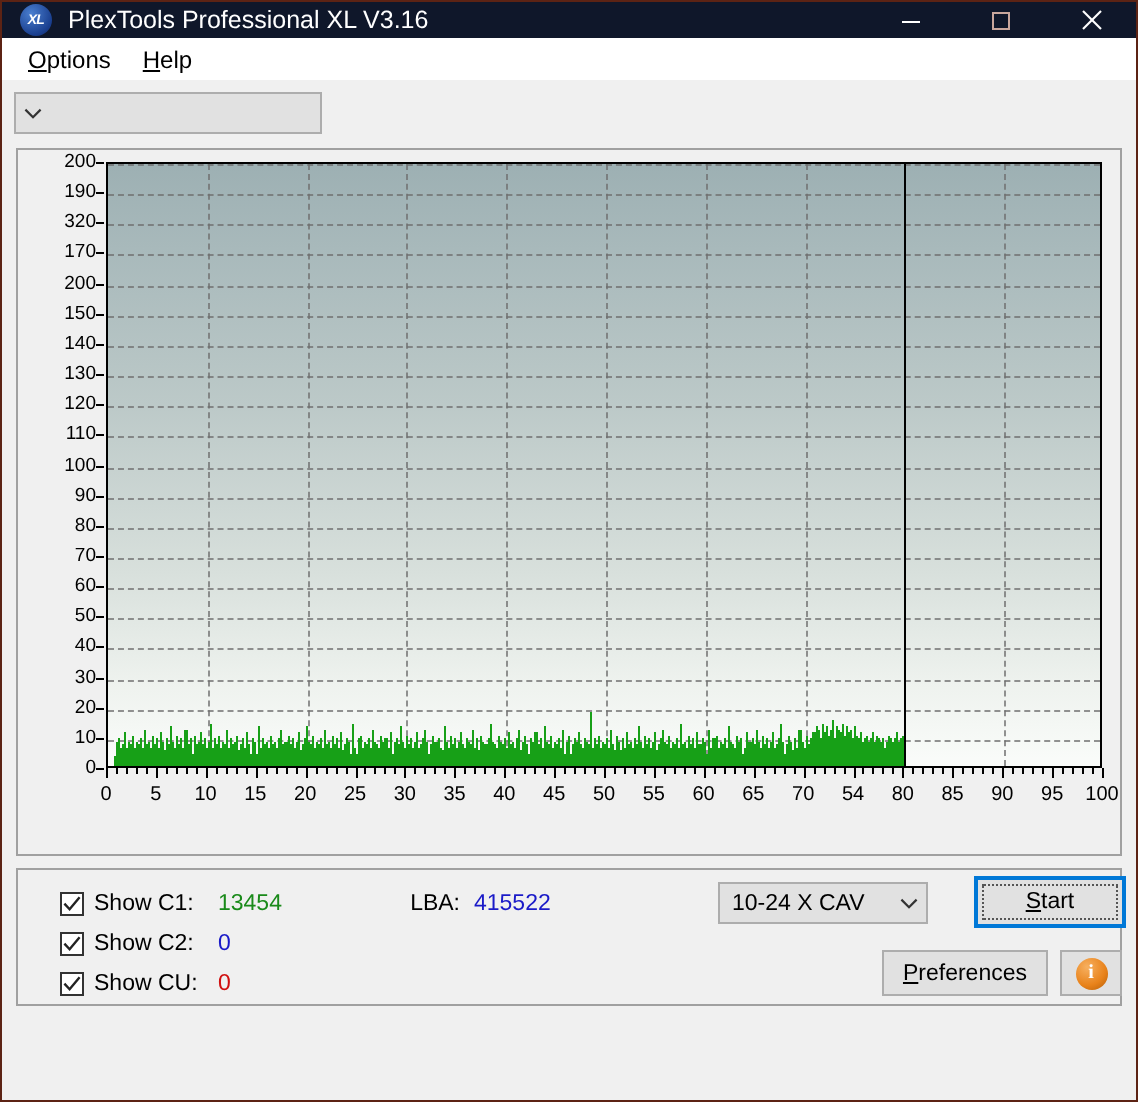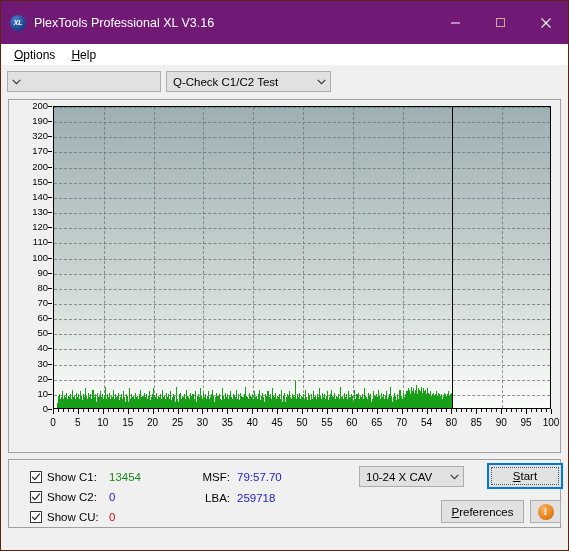"PlexTools Professional XL V3.16" .titlebar { background: #701a75 -> #0f172a; height: 43px -> 18px }
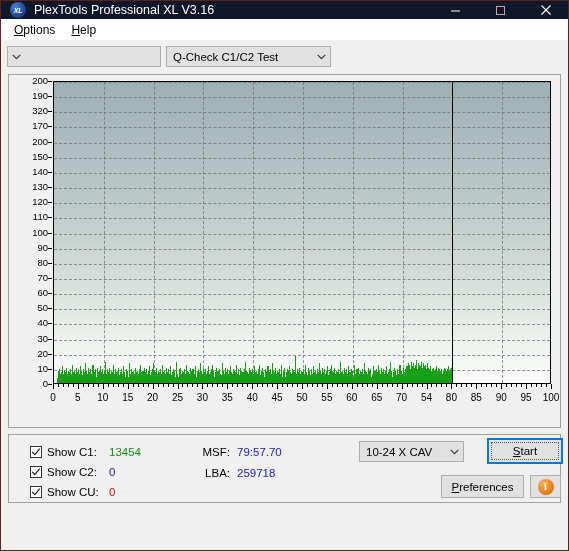"Q-Check C1/C2 Test" div.combo { html: <div> <div>Q-Check C1/C2 Test</div> <div> <svg> <path></path> </svg> </div> </div> -> none }
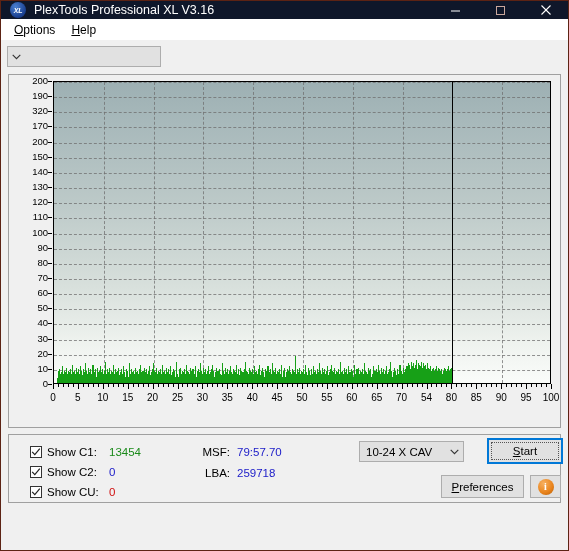"MSF:" div.msf-row { html: <div> <div>MSF:</div> <div>79:57.70</div> </div> -> none }
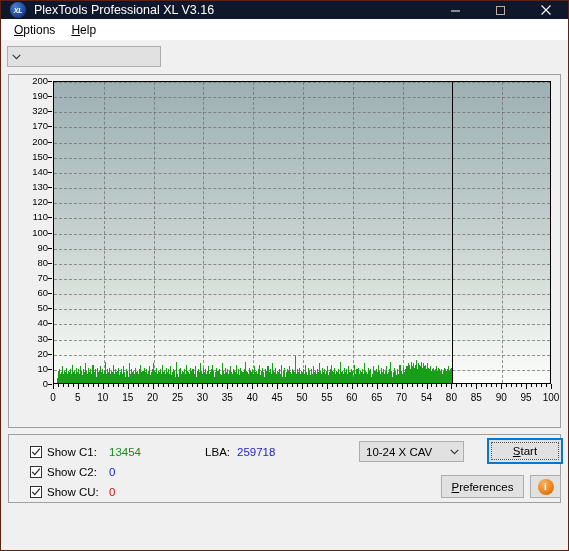"259718" div.msf-val { text: 259718 -> 415522 }
